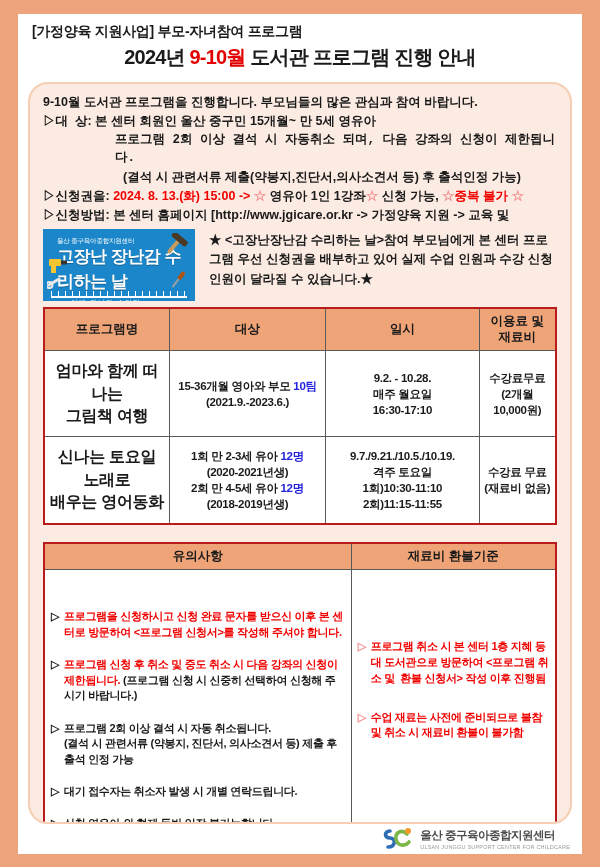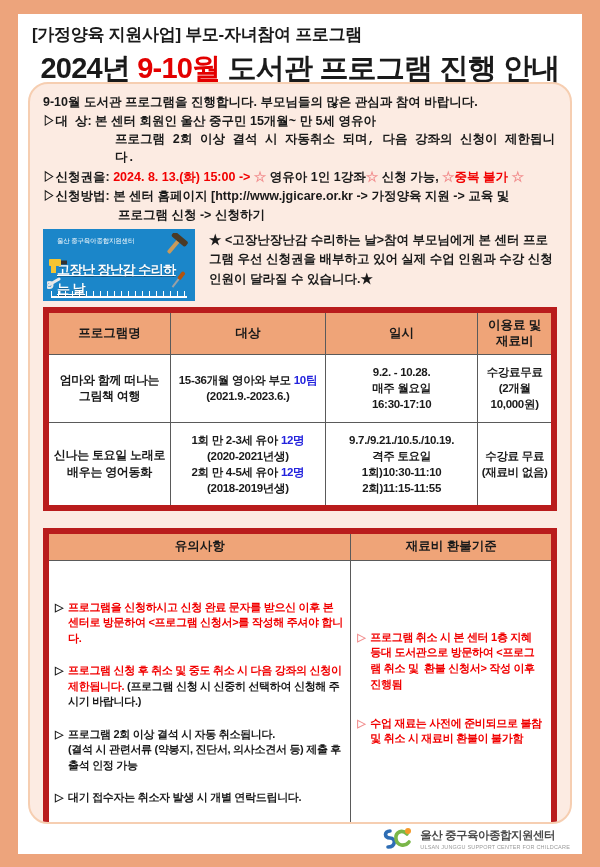"[가정양육 지원사업] 부모-자녀참여 프로그램" .tag-line { font-size: 17px -> 14px }
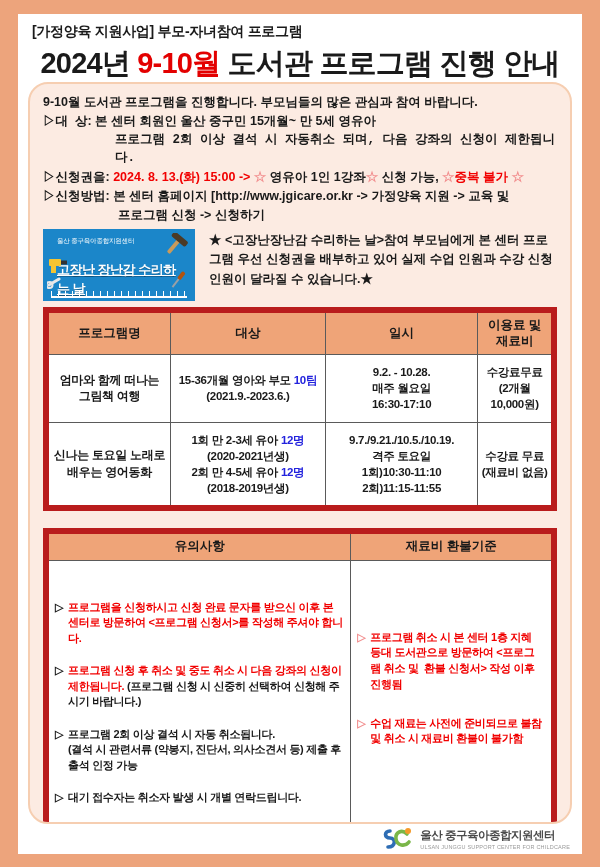"2024년 9-10월 도서관 프로그램 진행" .main-title { font-size: 29px -> 20px }
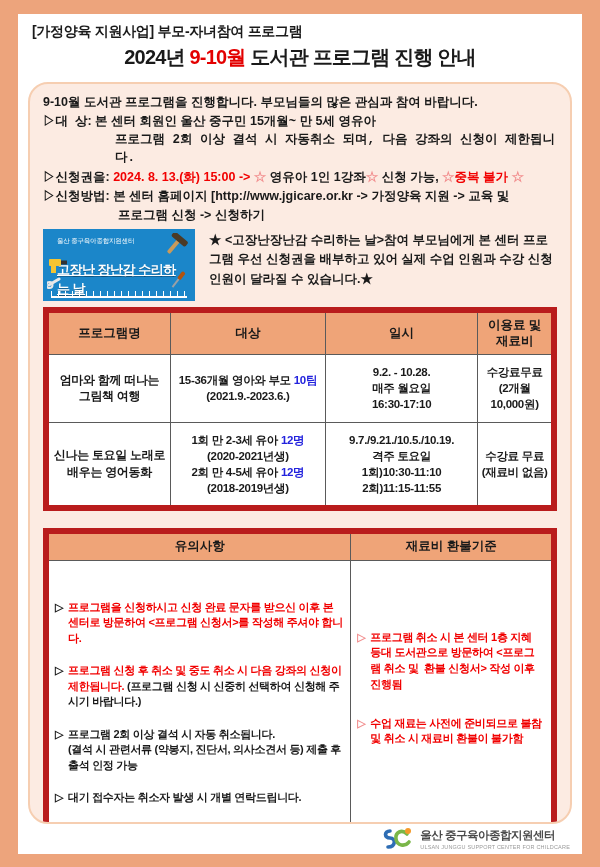"(결석 시 관련서류 제출(약봉지,진단서,의사소견서 등)" div.iline { html: none -> <div>(결석 시 관련서류 제출(약봉지,진단서,의사소견서 등) 후 출석인정 가능)</div> }
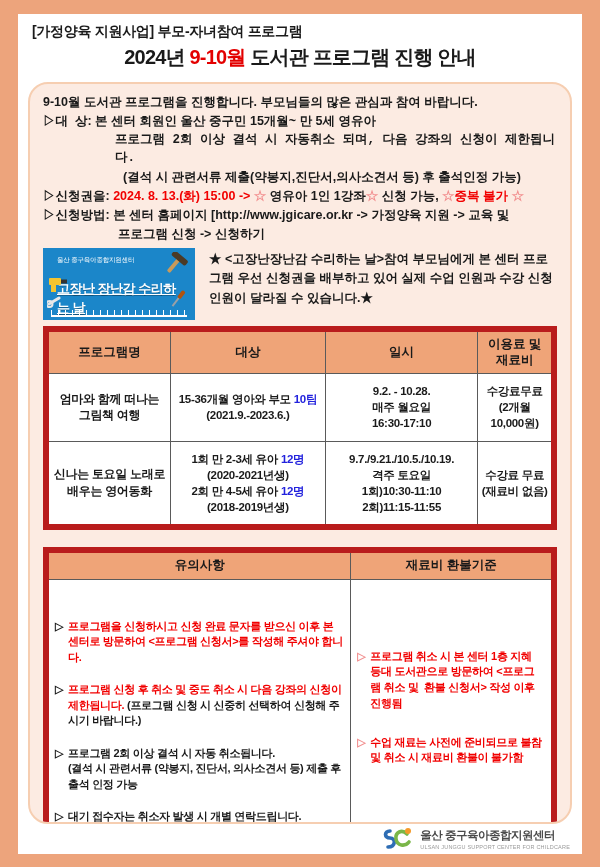"프로그램 신청 -> 신청하기" div.iline { html: <div>프로그램 신청 -&gt; 신청하기</div> -> none }
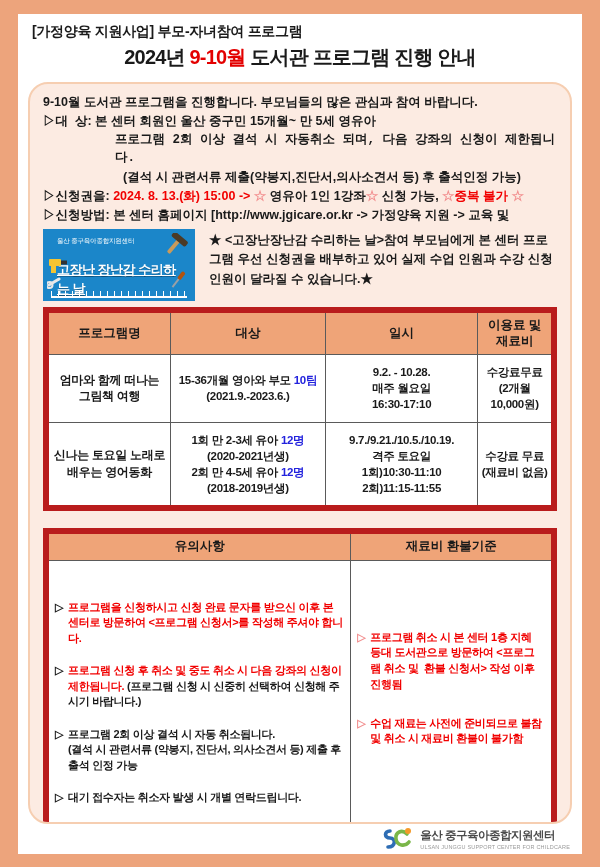"고장난 장난감 수리하는 날" .banner-title { font-size: 13px -> 17px; margin-top: 16px -> 0; text-decoration: underline -> none }
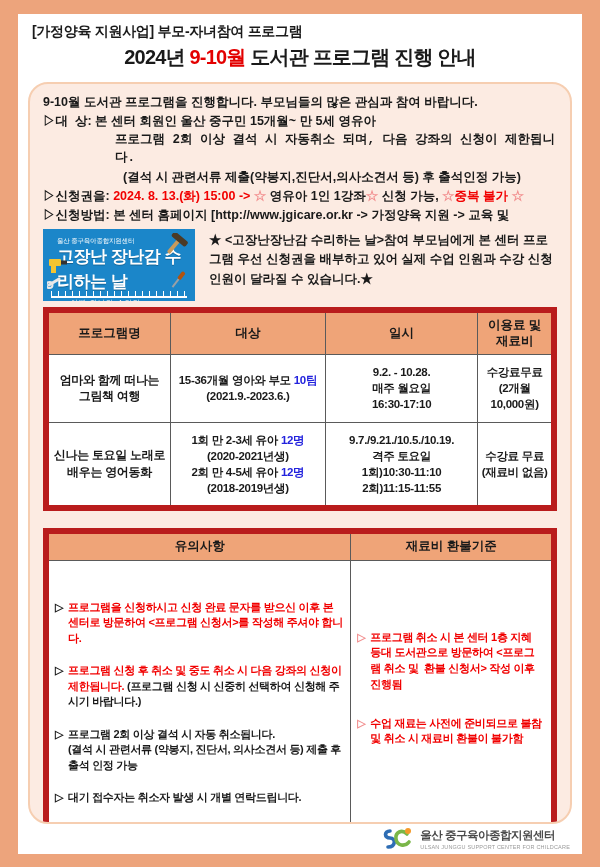"프로그램명" table { border: 6px solid #b91c1c -> 2px solid #b91c1c }
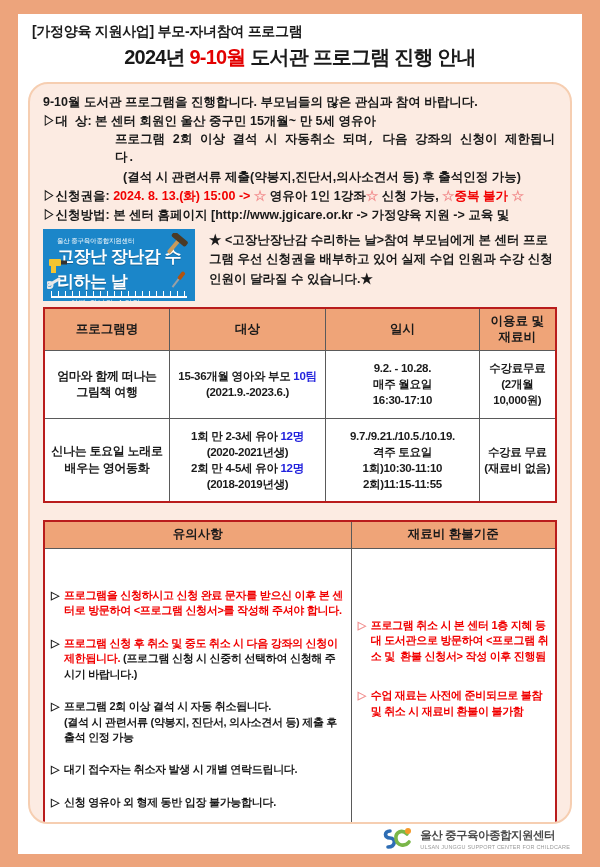"엄마와 함께 떠나는" .t1 td.name { font-size: 12px -> 16px }
